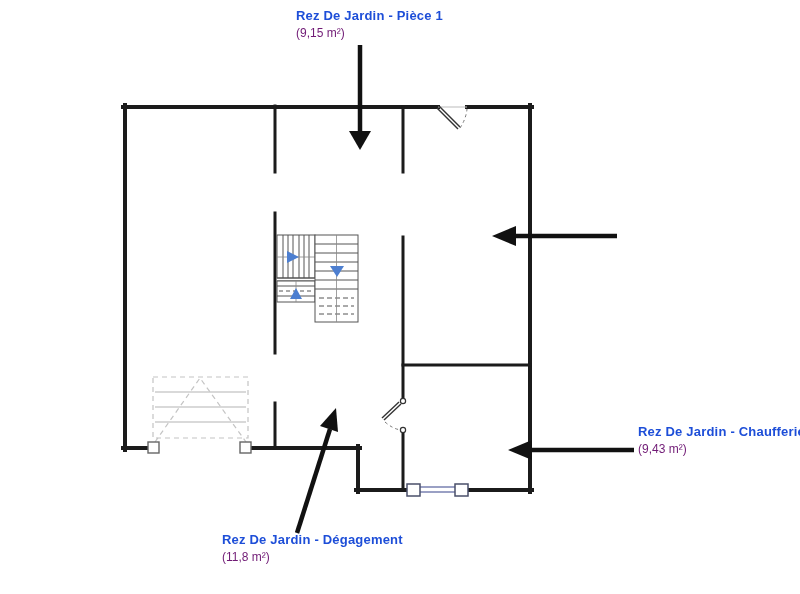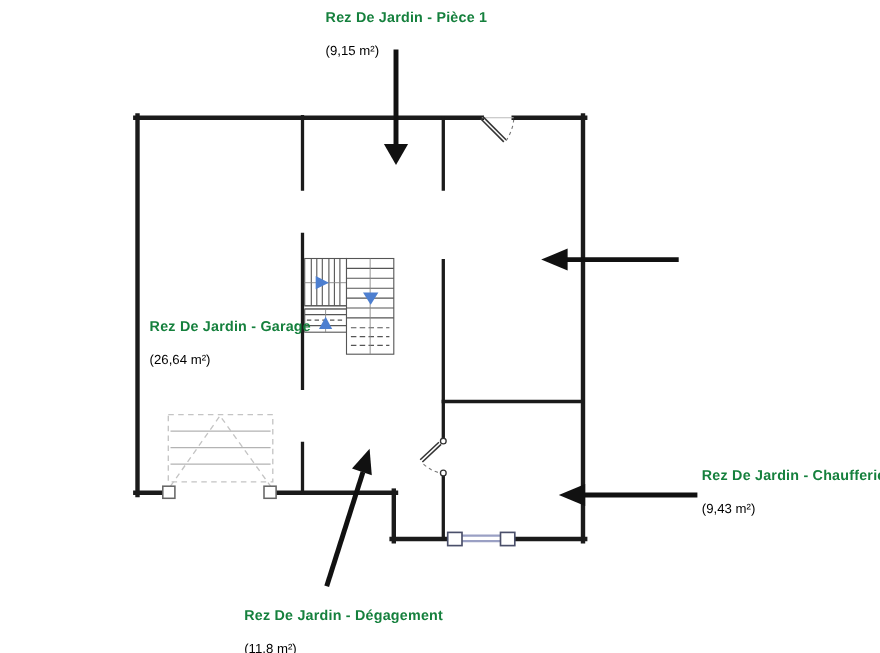"Rez De Jardin - Pièce" .room-label .title { color: #15803d -> #1d4ed8 }
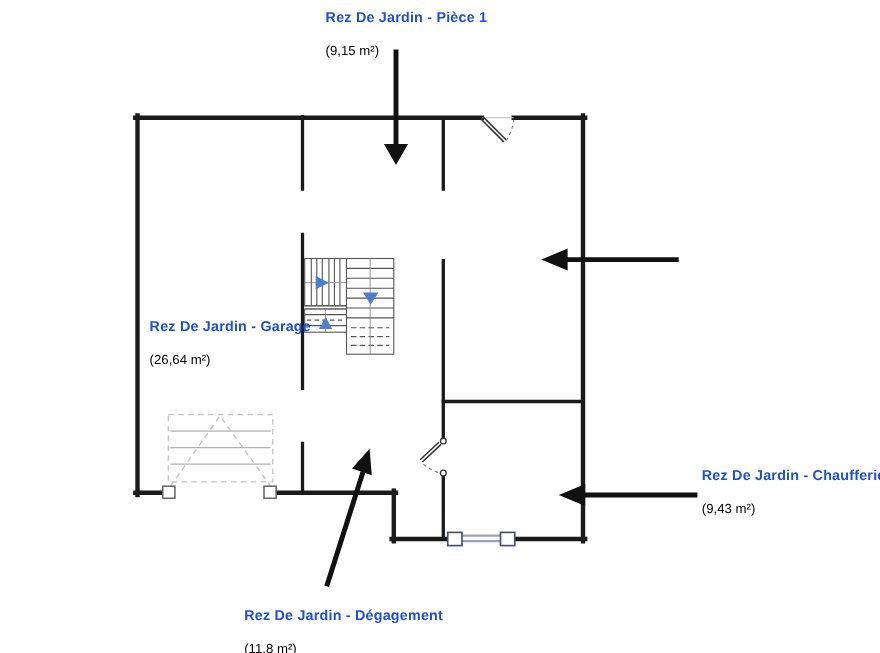"(9,15 m²)" .room-label .area { color: #000000 -> #701a75; margin-top: 16px -> 3px }
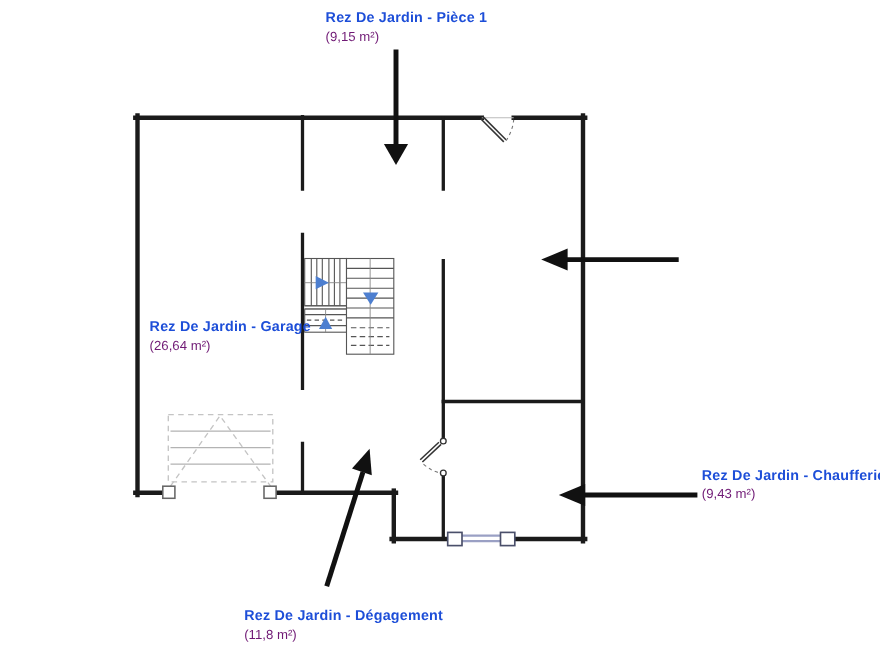"Rez De Jardin - Garage" div.room-label { html: <div> <div>Rez De Jardin - Garage</div> <div>(26,64 m²)</div> </div> -> none }
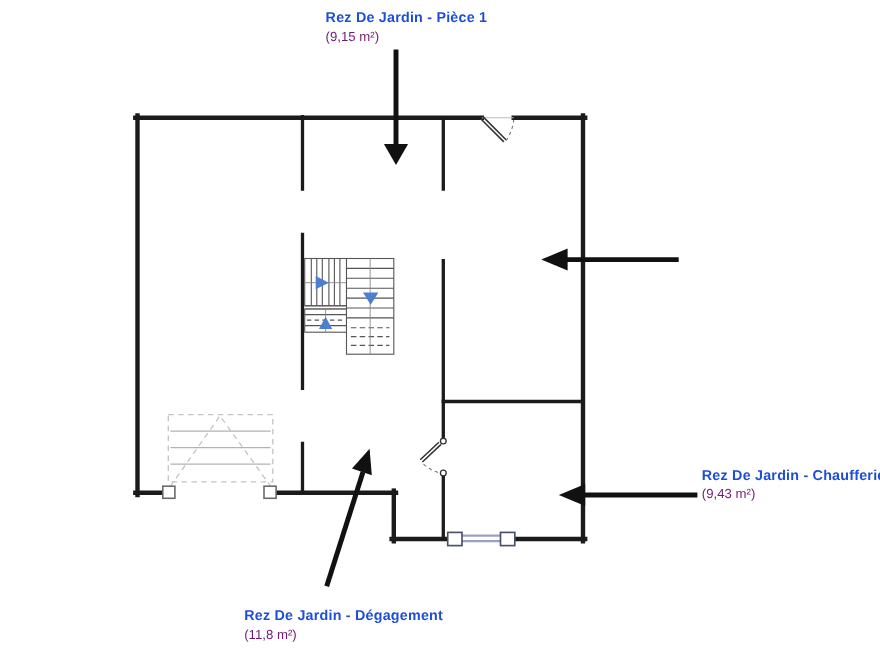"Rez De Jardin - Dégagement" div.room-label { top: 552px -> 532px }
